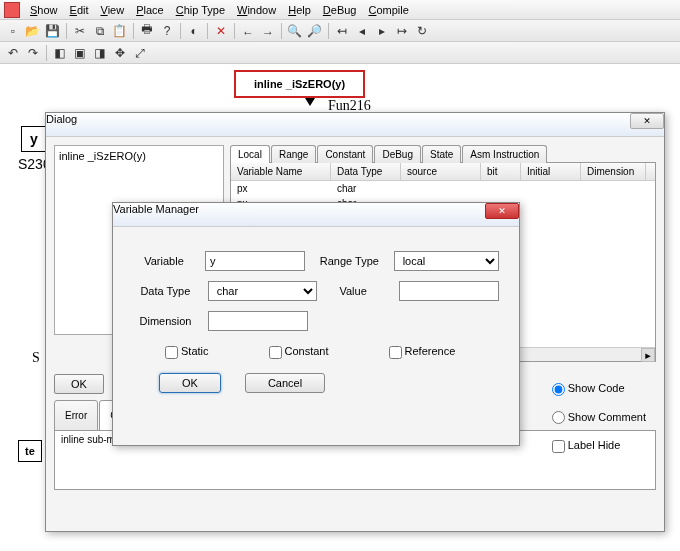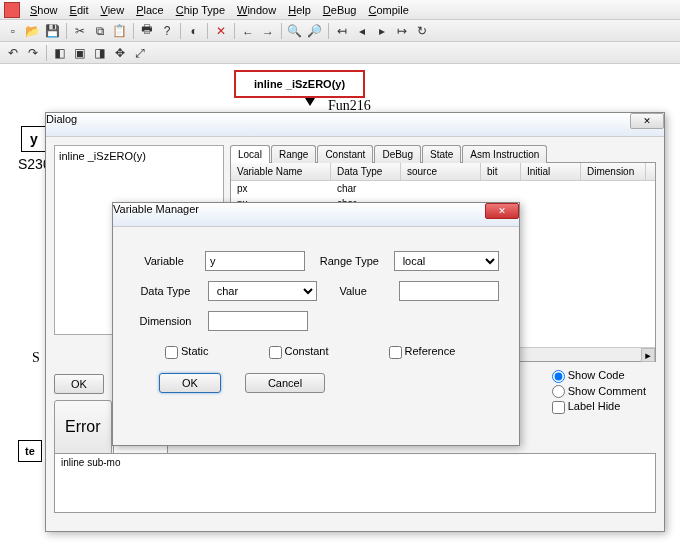"Show Code" .radios label { margin: 2px 0 -> 15px 0 }
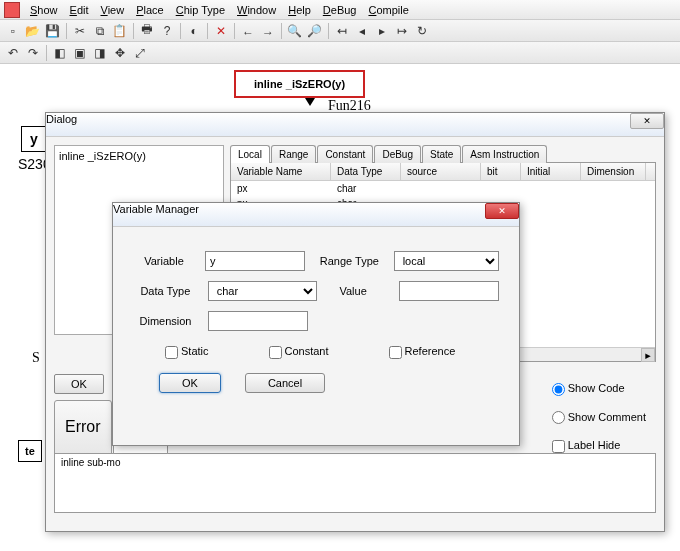"Error" .bottab { font-size: 16px -> 10px; padding: 17px 10px -> 9px 10px }
